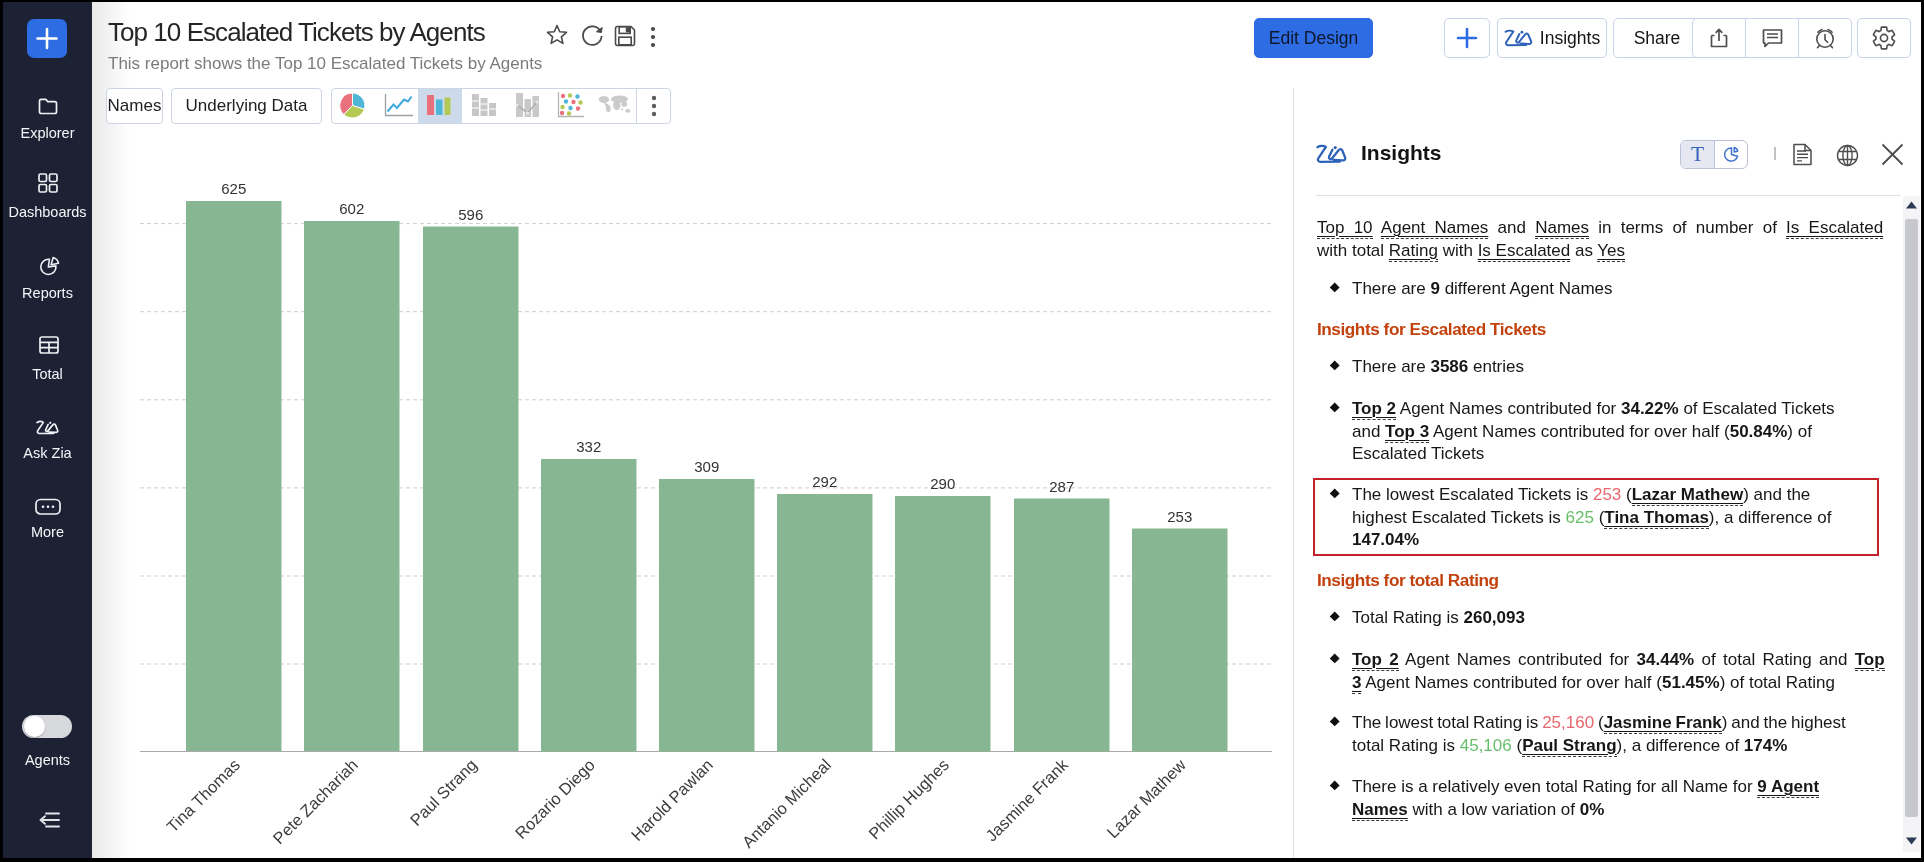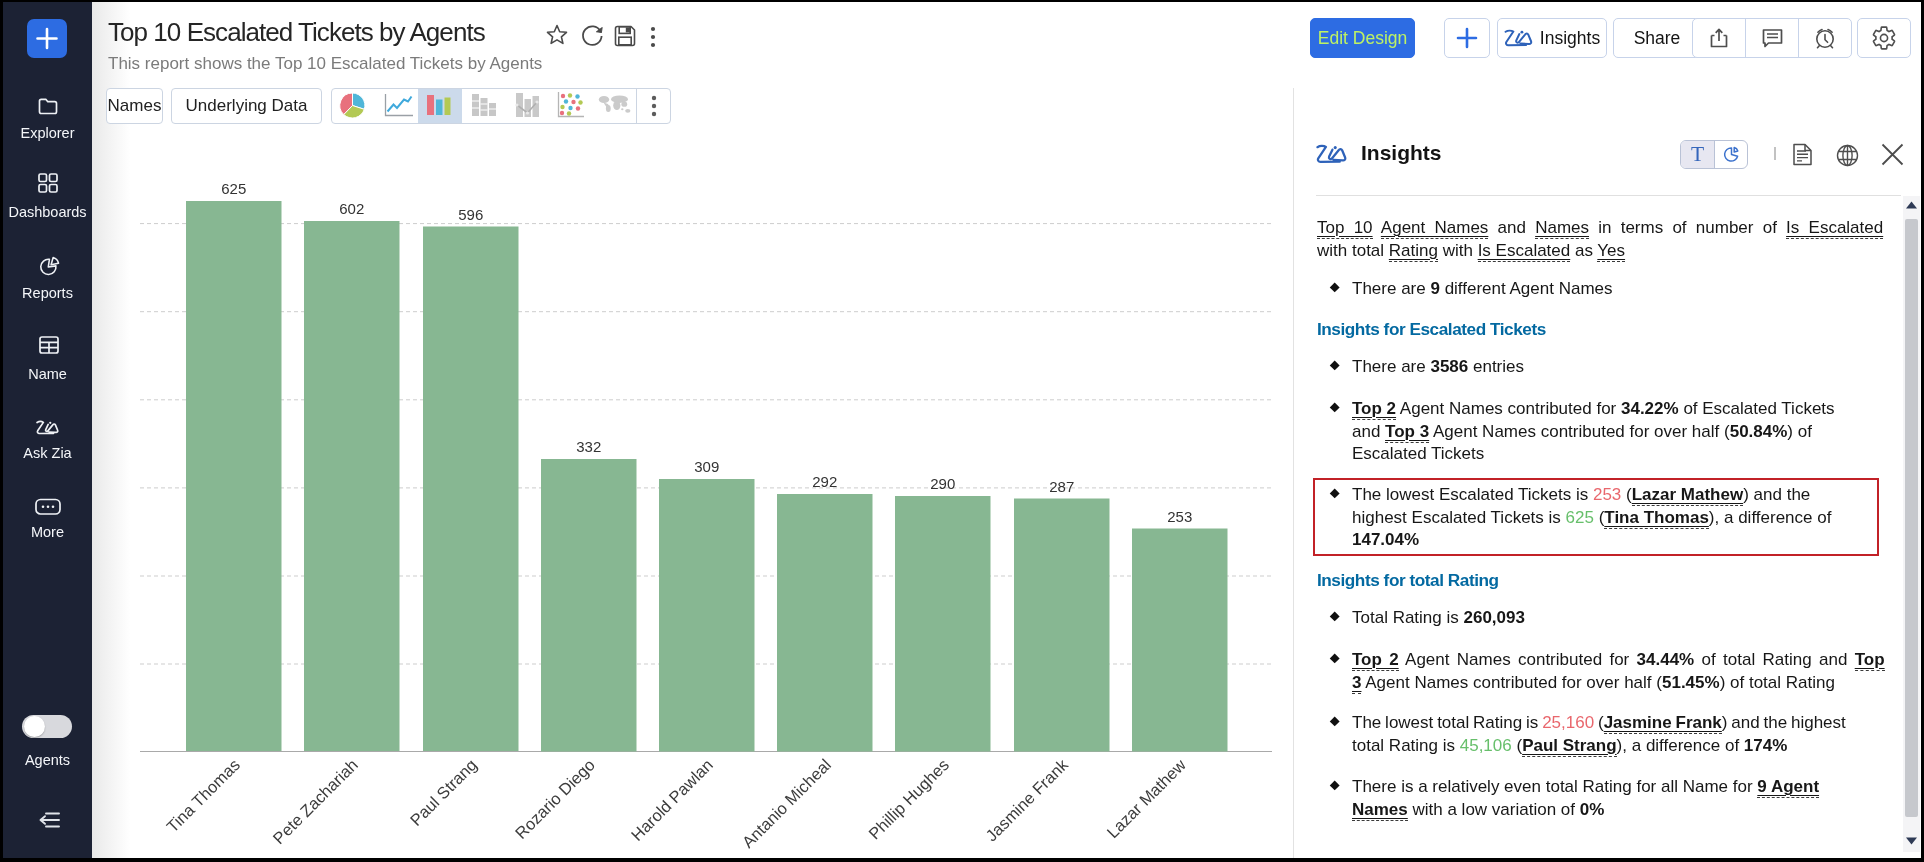"Edit Design" div.btn { color: #bef264 -> #0f172a; left: 1310px -> 1254px; width: 105px -> 119px }
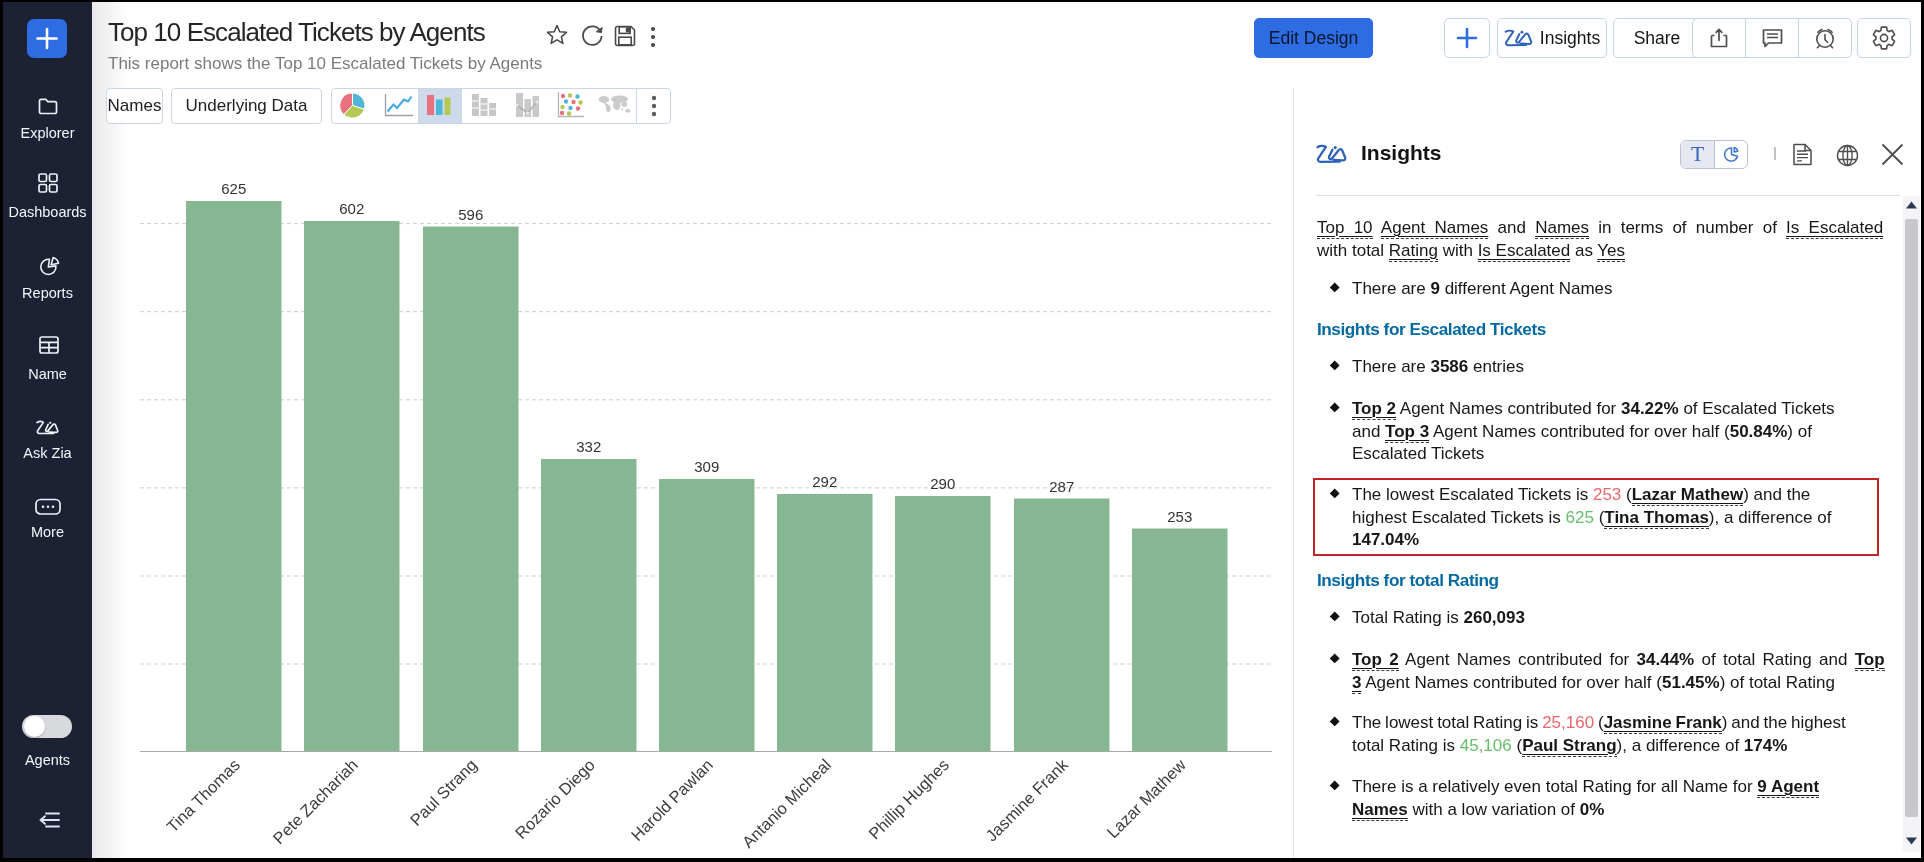"Insights for Escalated Tickets" .ihead { color: #0369a1 -> #c2410c }
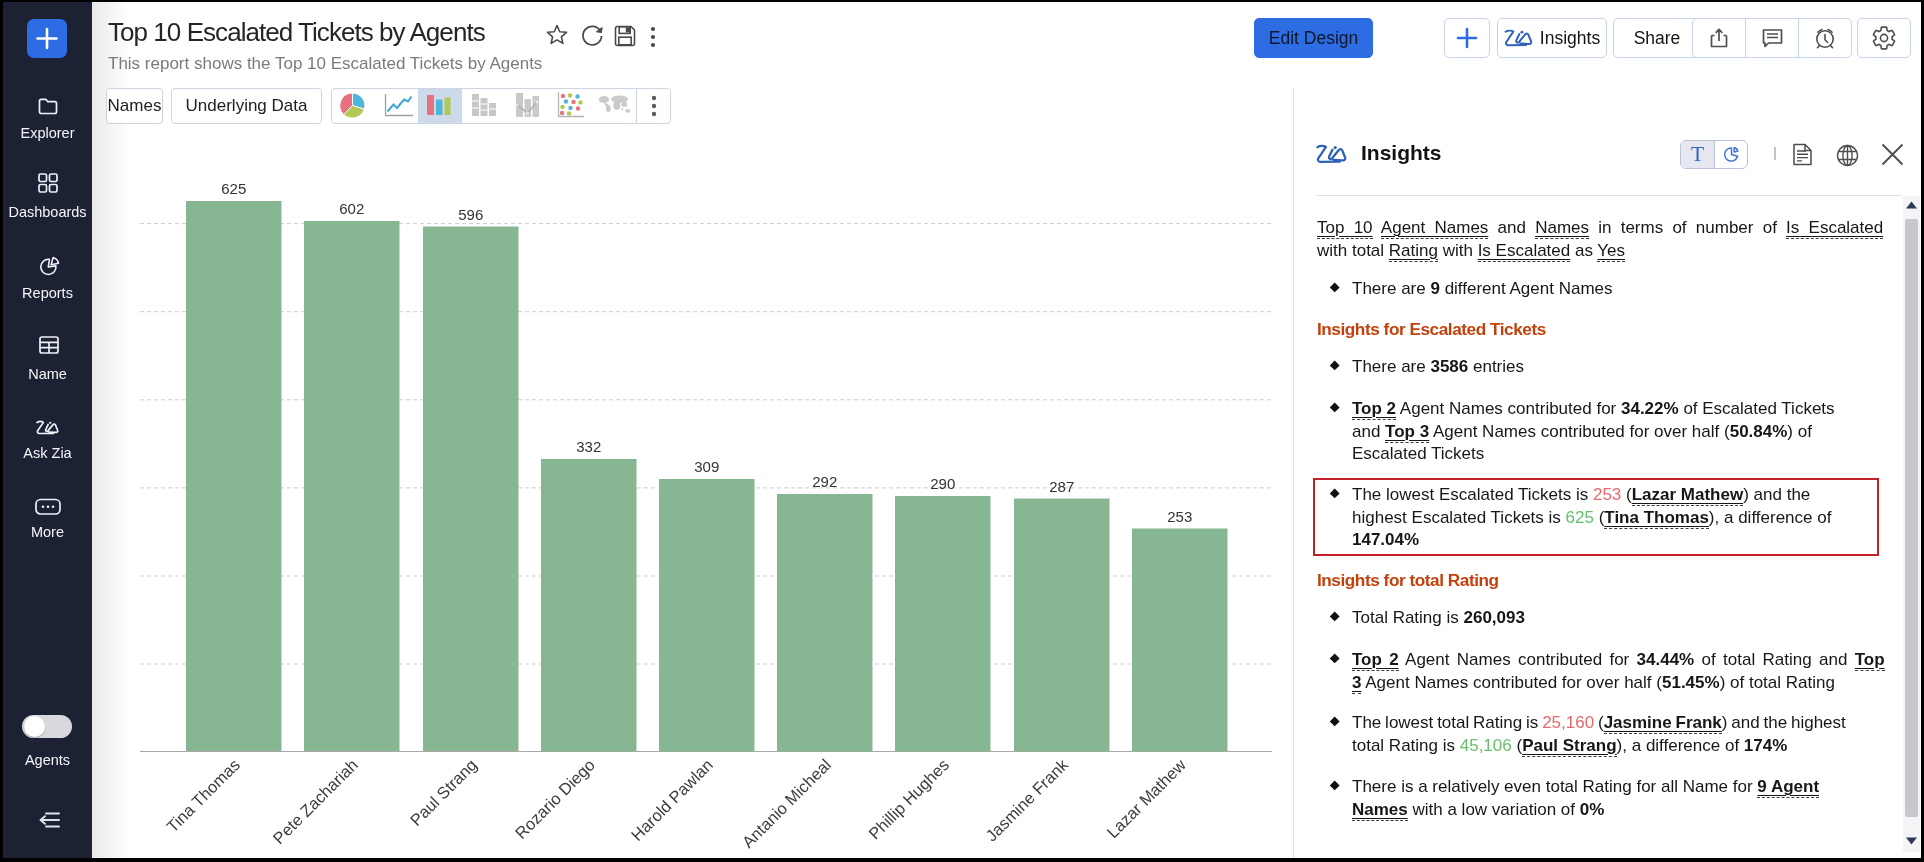"Name" div.sblabel { text: Name -> Total }
